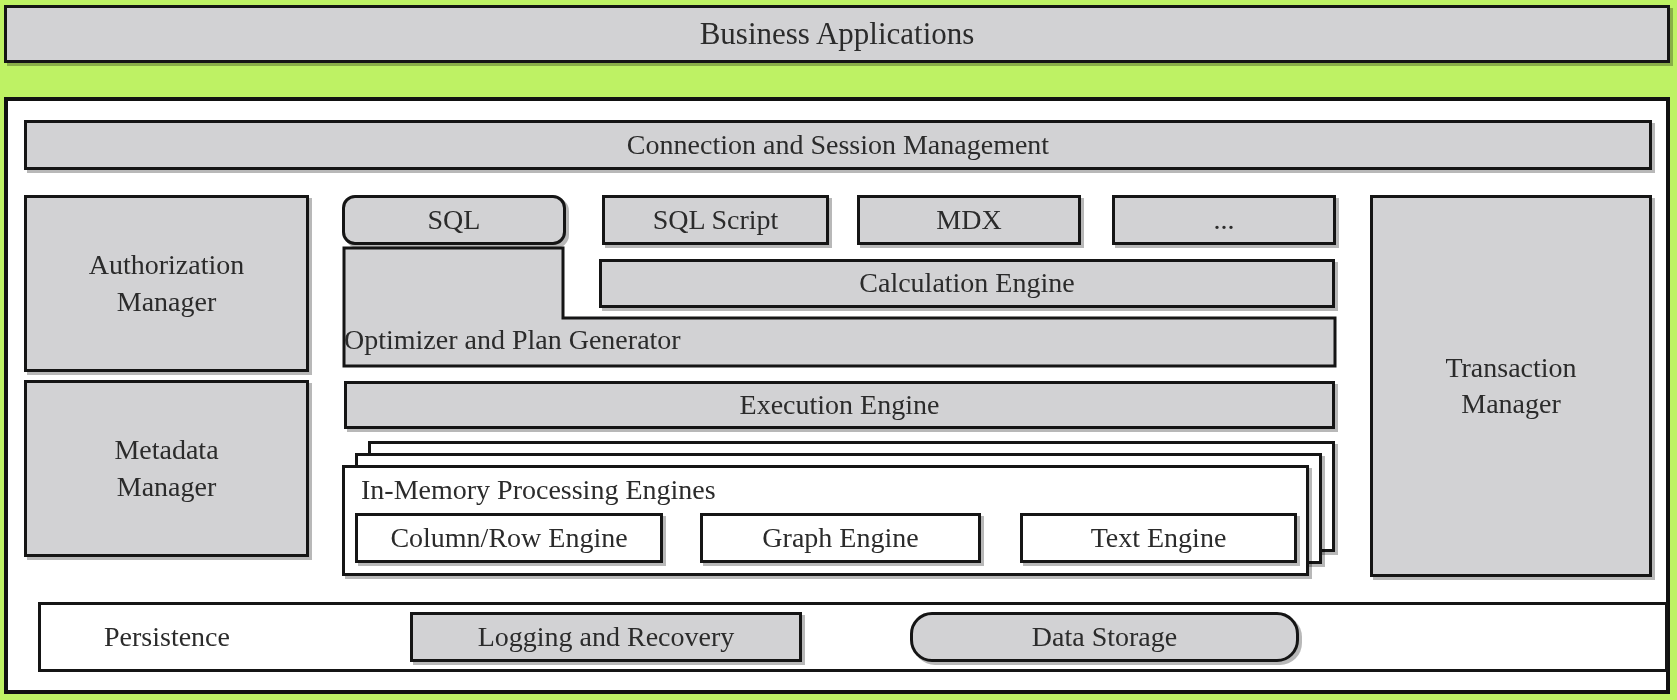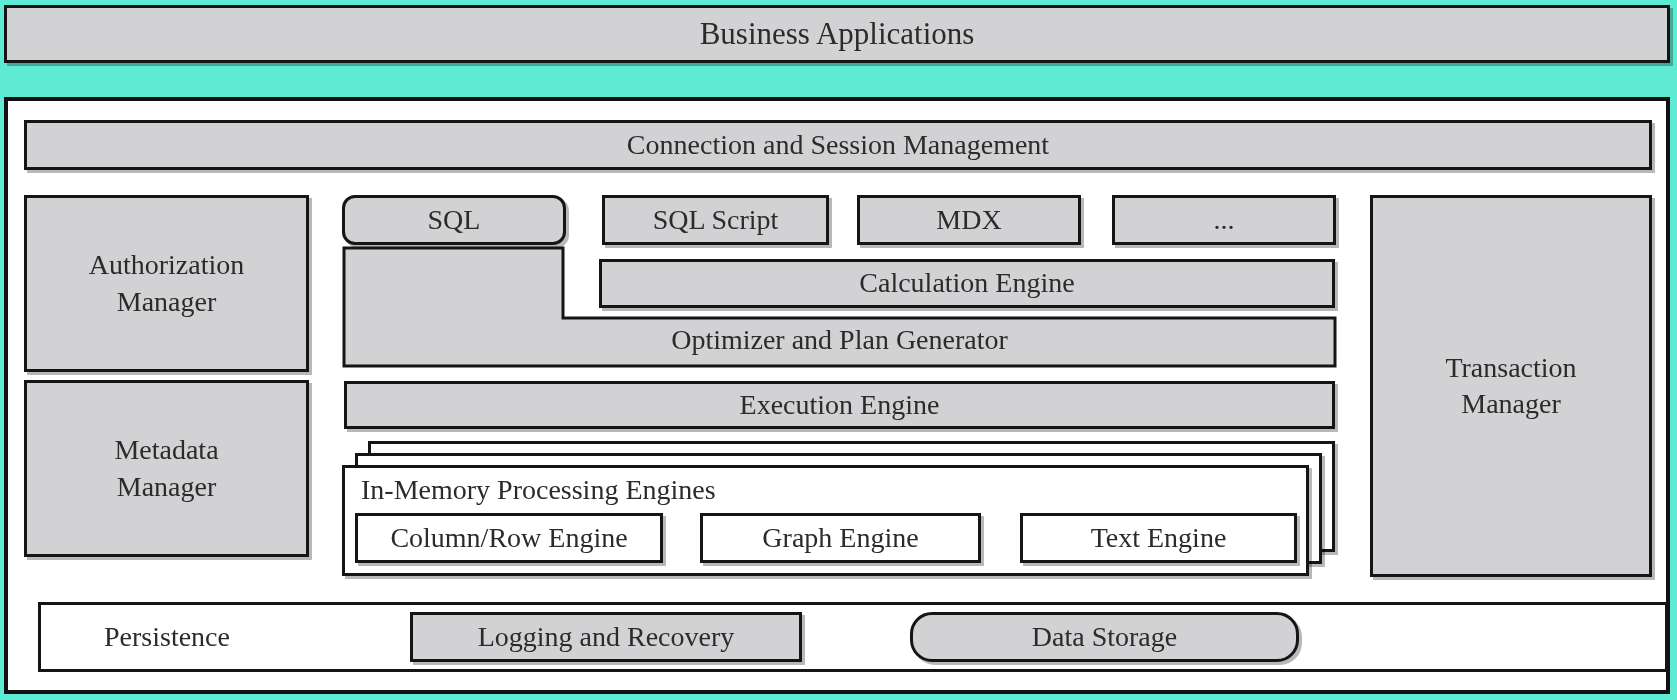"Business Applications" .stage { background: #5eead4 -> #bef264 }
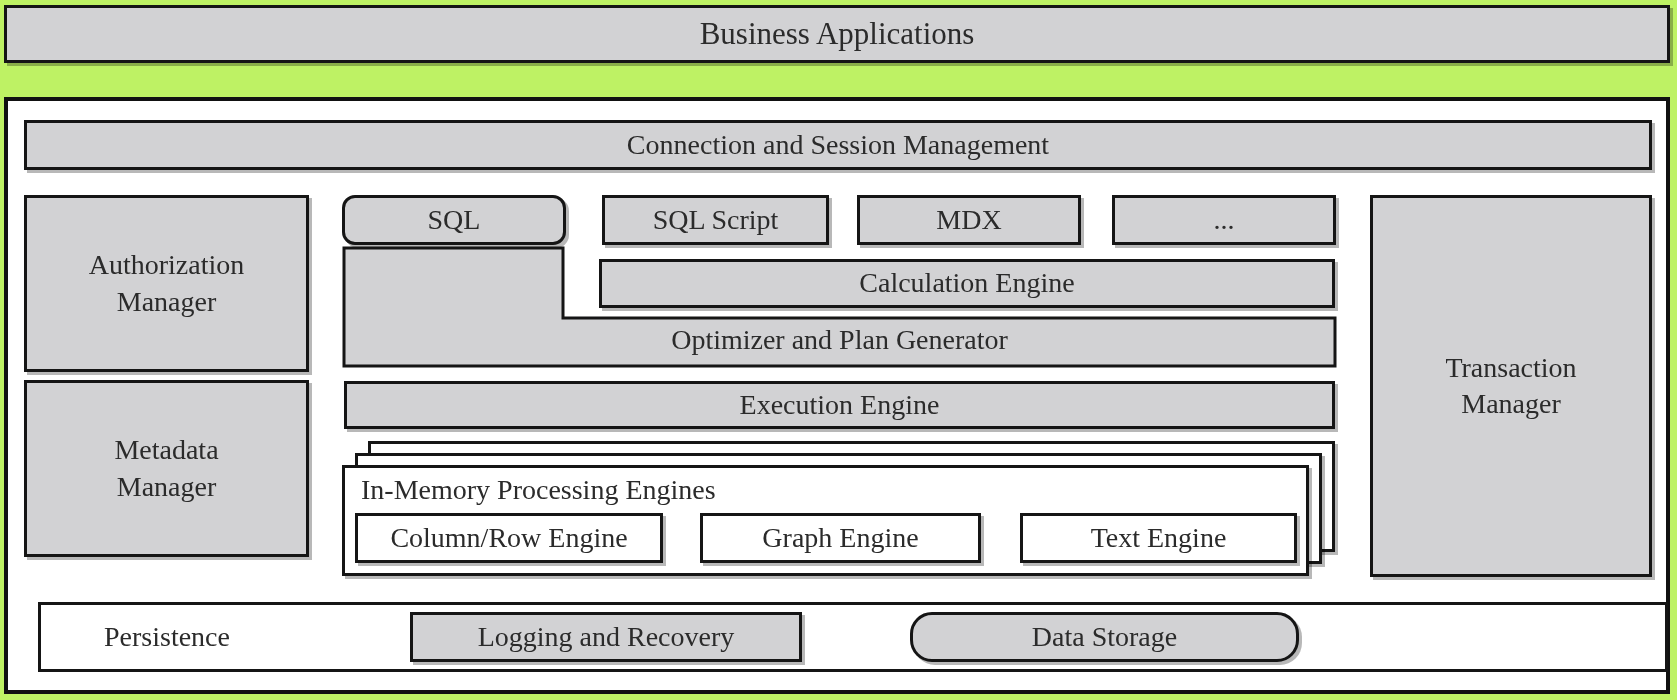"Optimizer and Plan Generator" div.abs { justify-content: center -> flex-start }
